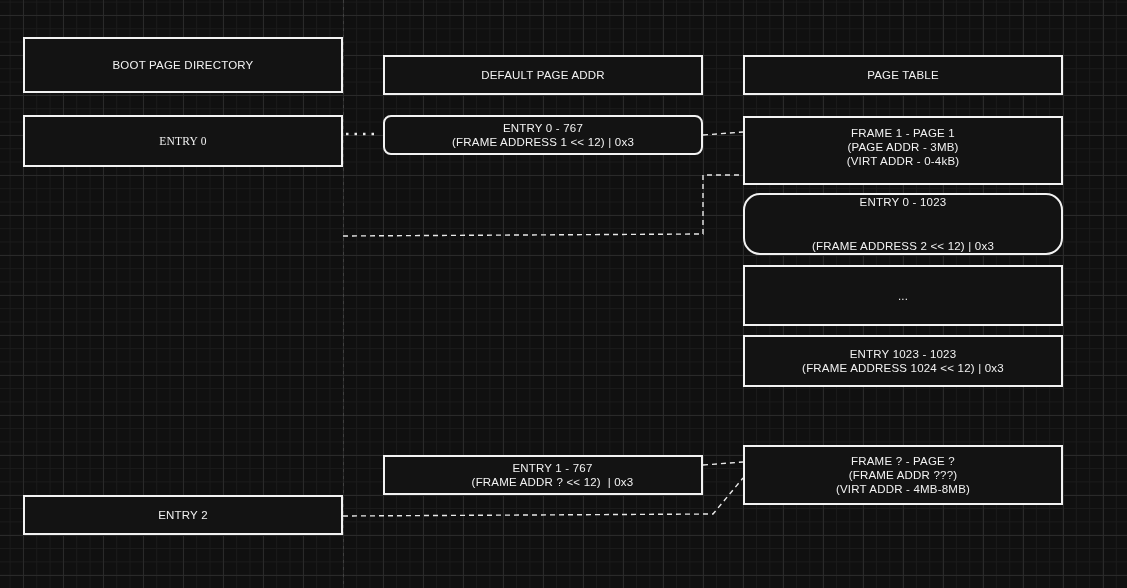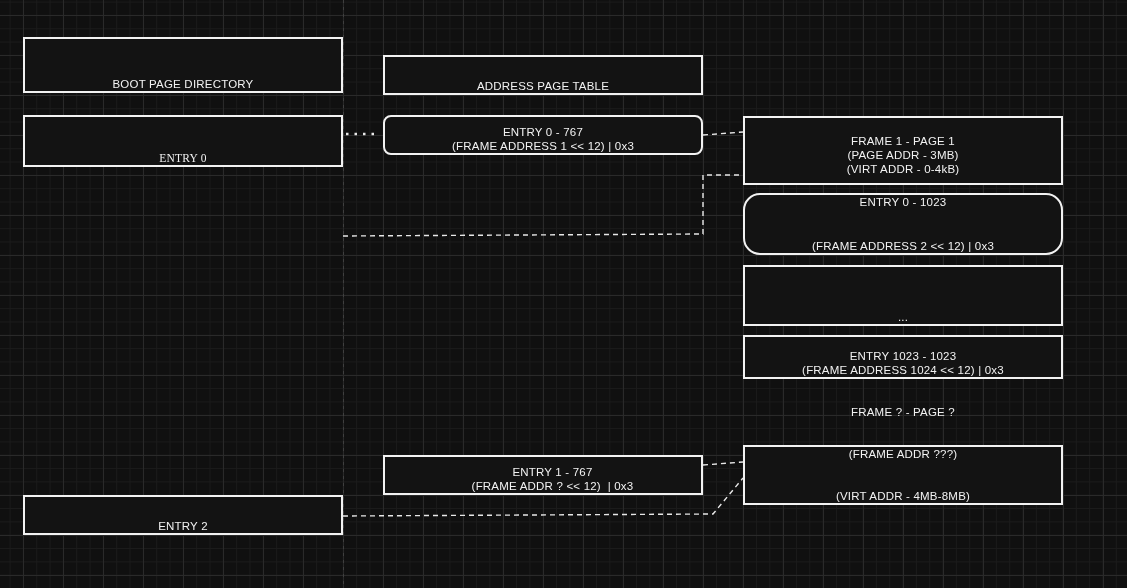"BOOT PAGE DIRECTORY" .node { justify-content: flex-end -> center }
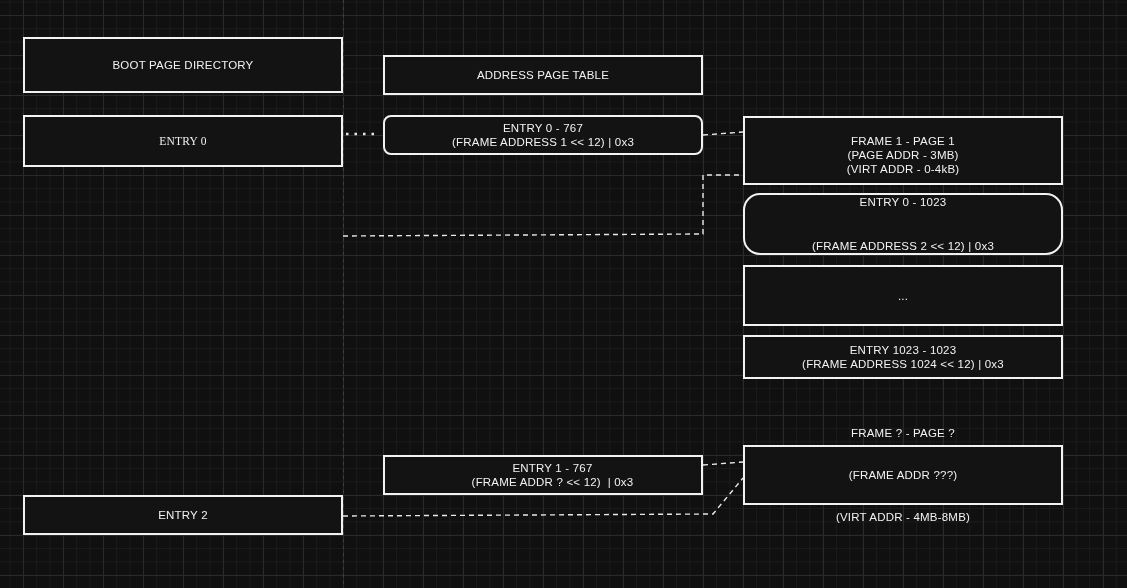"ADDRESS PAGE TABLE" div.box-line { text: ADDRESS PAGE TABLE -> DEFAULT PAGE ADDR }
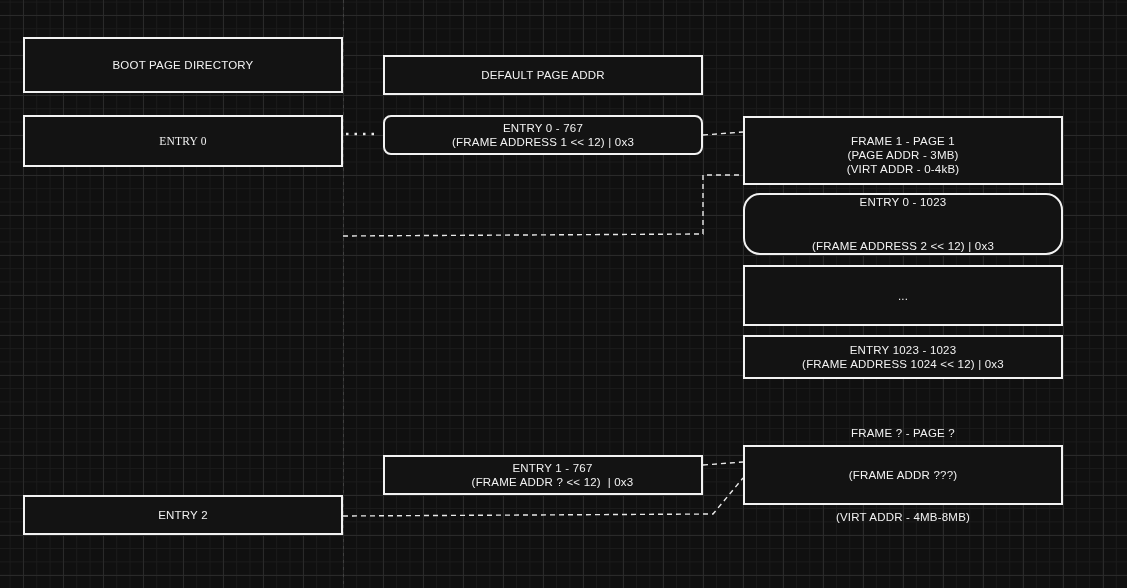"PAGE TABLE" div.node { html: none -> <div> <div>PAGE TABLE</div> </div> }
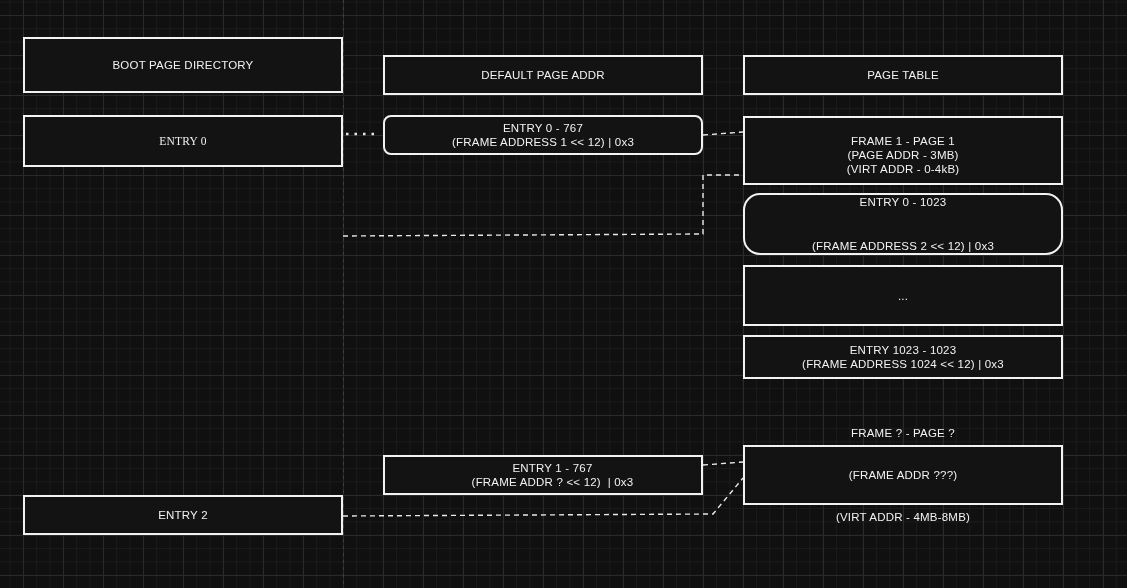"FRAME 1 - PAGE 1" .node.top-align { justify-content: center -> flex-start }
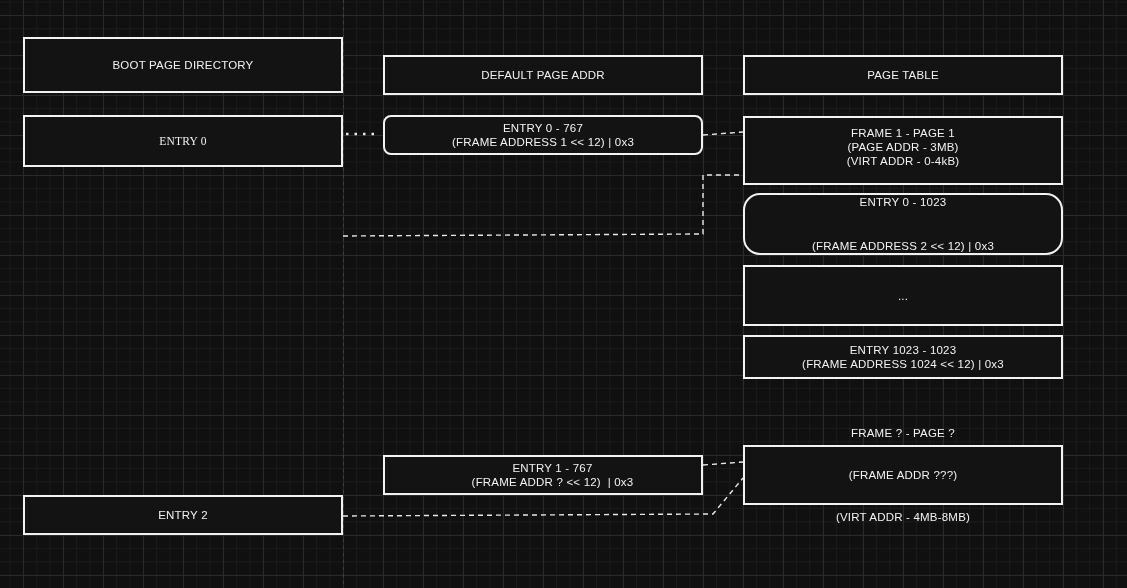"ENTRY 1023 - 1023" div.node { height: 44px -> 52px }
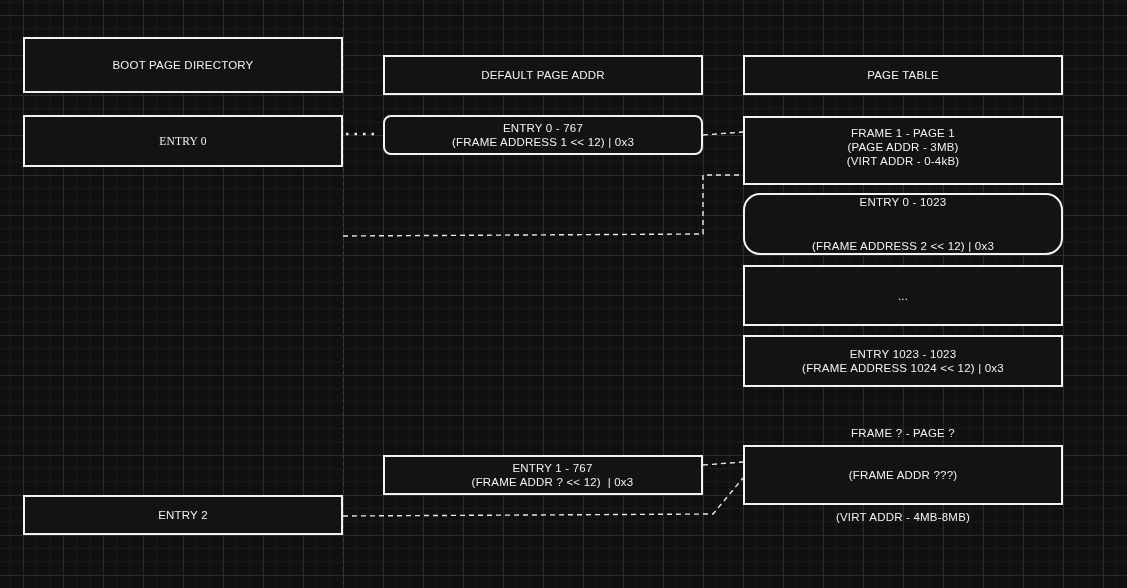"FRAME ? - PAGE ?" div.node { gap: 28px -> none }
